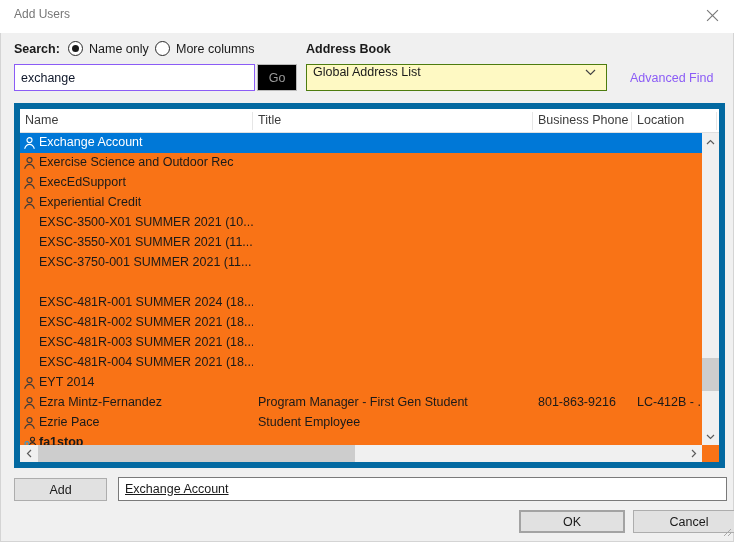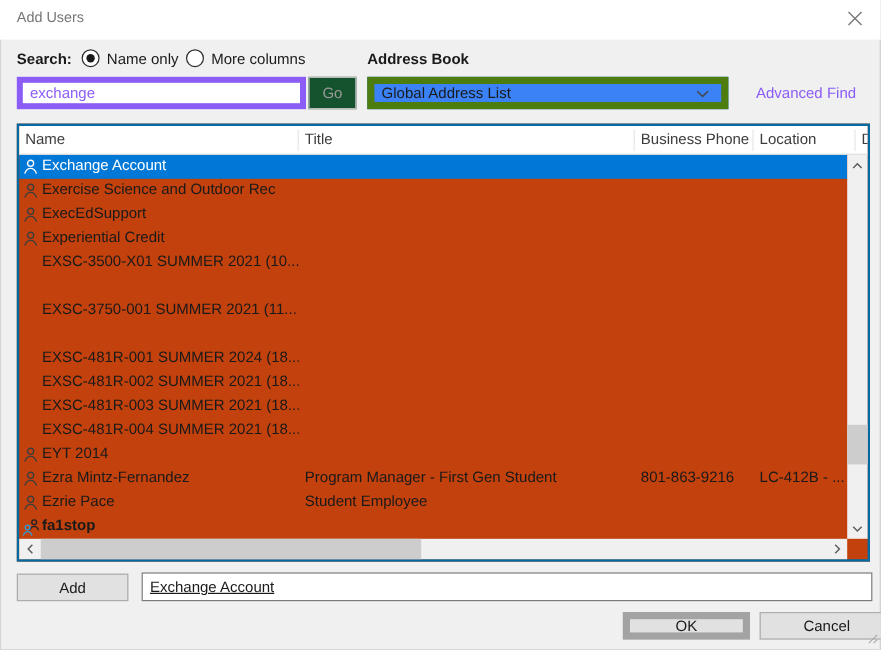"exchange" .searchbox { border: 5px solid #8b5cf6 -> 1px solid #8b5cf6; color: #8b5cf6 -> #0f172a }
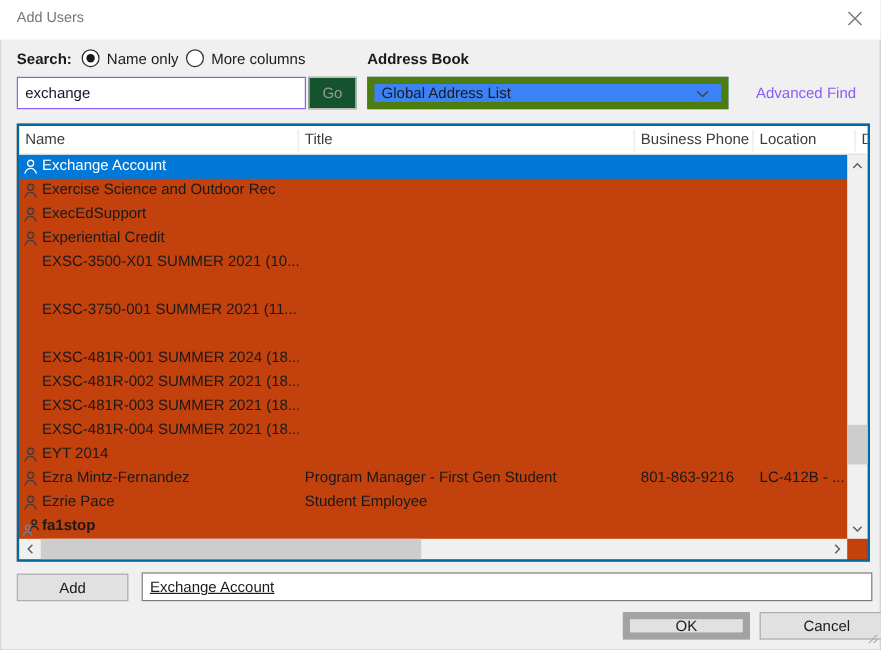"Go" .gobtn { background: #14532d -> #000000 }
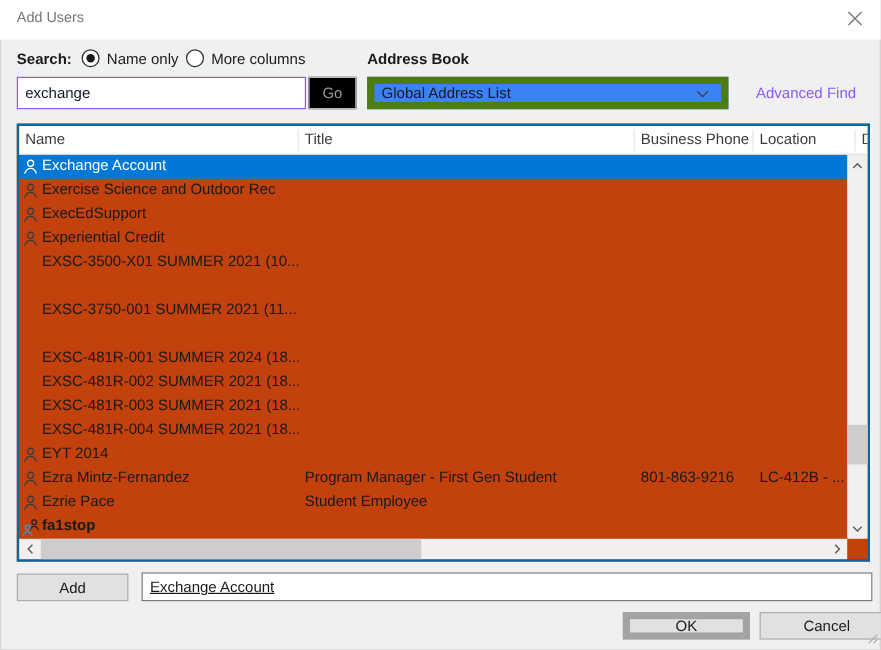"Global Address List" .combo { align-items: center -> none; background: #3b82f6 -> #fef9c3; border: 6px solid #4d7c0f -> 1px solid #4d7c0f }
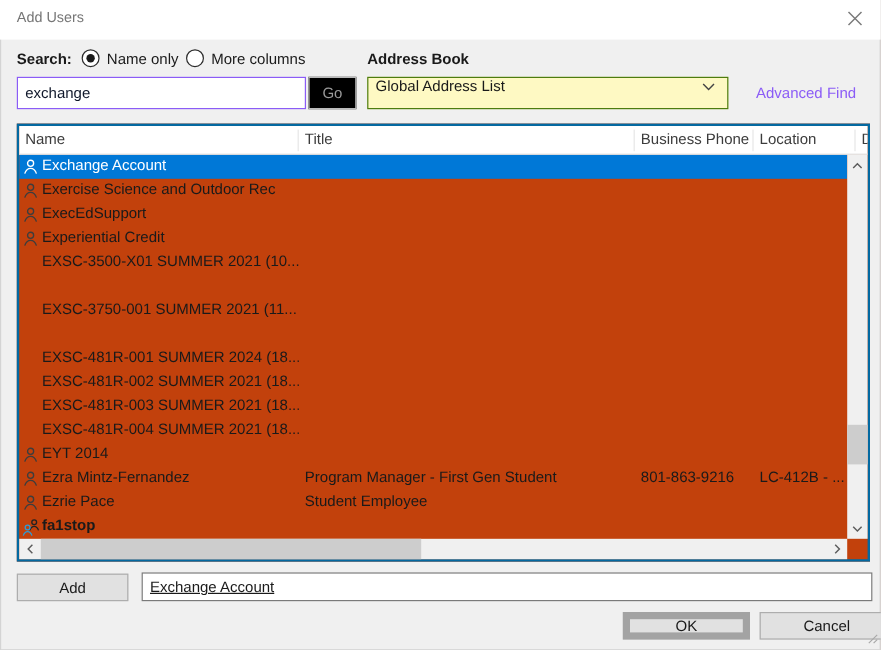"Name" .list { background: #c2410c -> #f97316; border: 2px solid #0369a1 -> 6px solid #0369a1 }
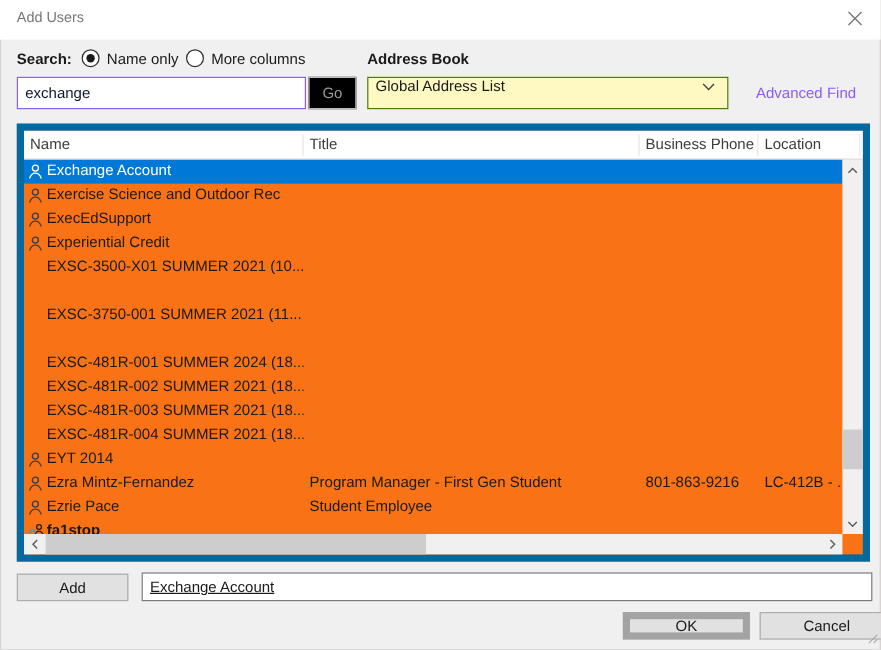"EXSC-3550-X01 SUMMER 2021 (11..." span.cell { html: none -> <span>EXSC-3550-X01 SUMMER 2021 (11...</span> }
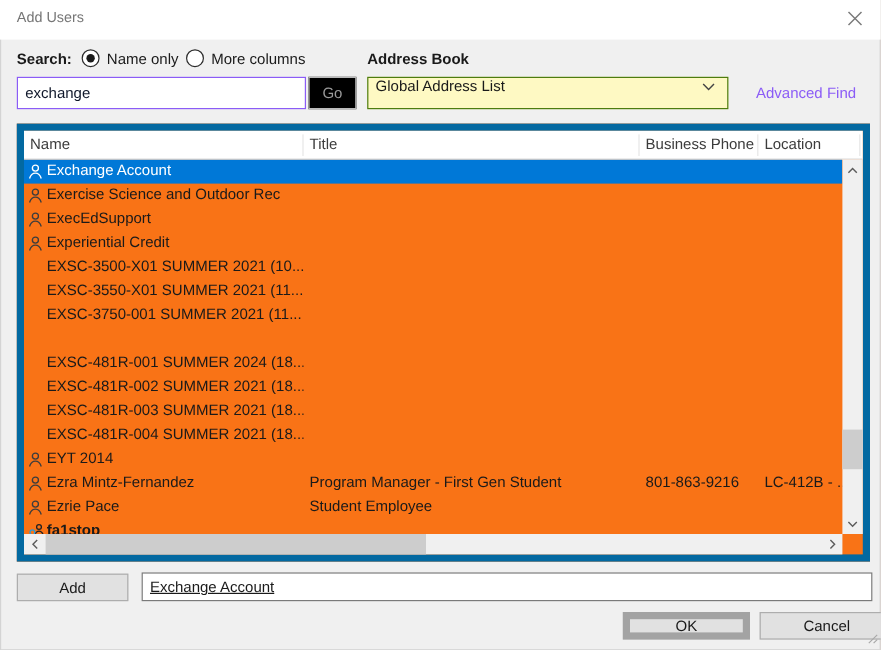"OK" .okbtn { border: 6px solid #a3a3a3 -> 2px solid #a3a3a3 }
